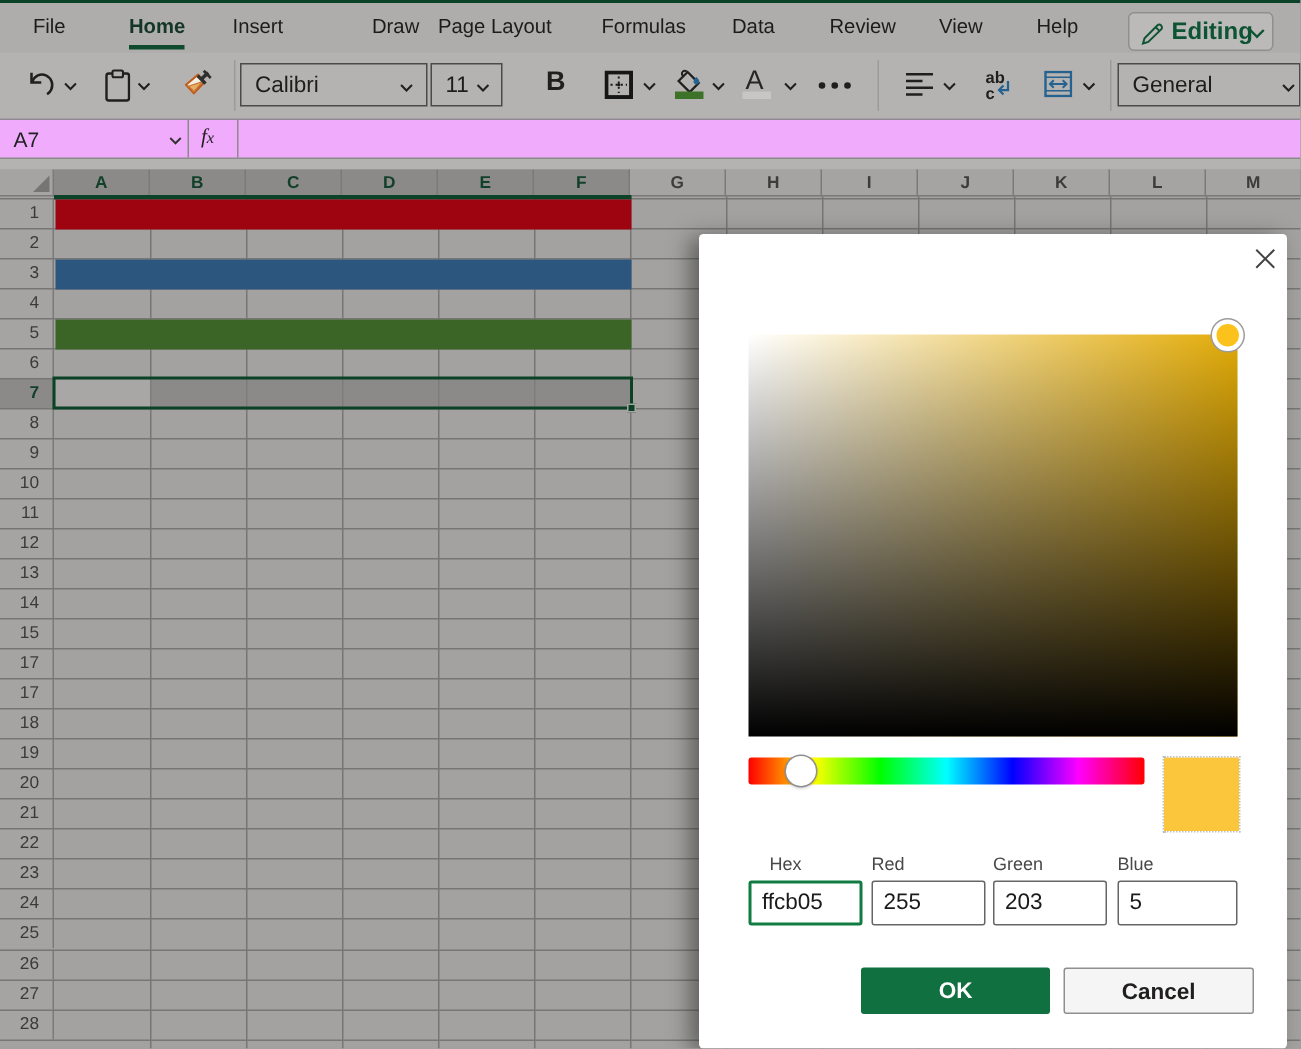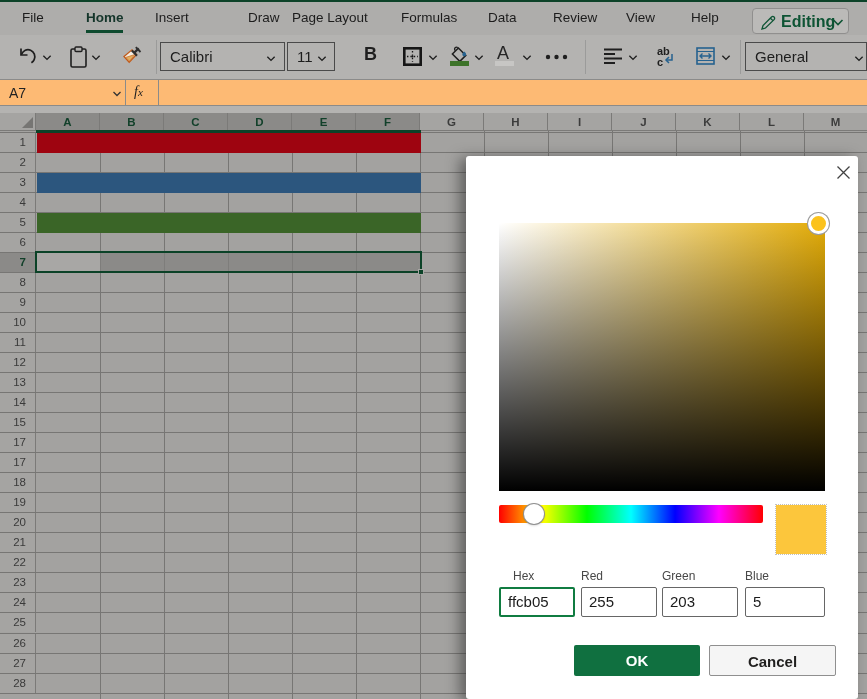"A7" .fbar { background: #fdba74 -> #f0abfc }
